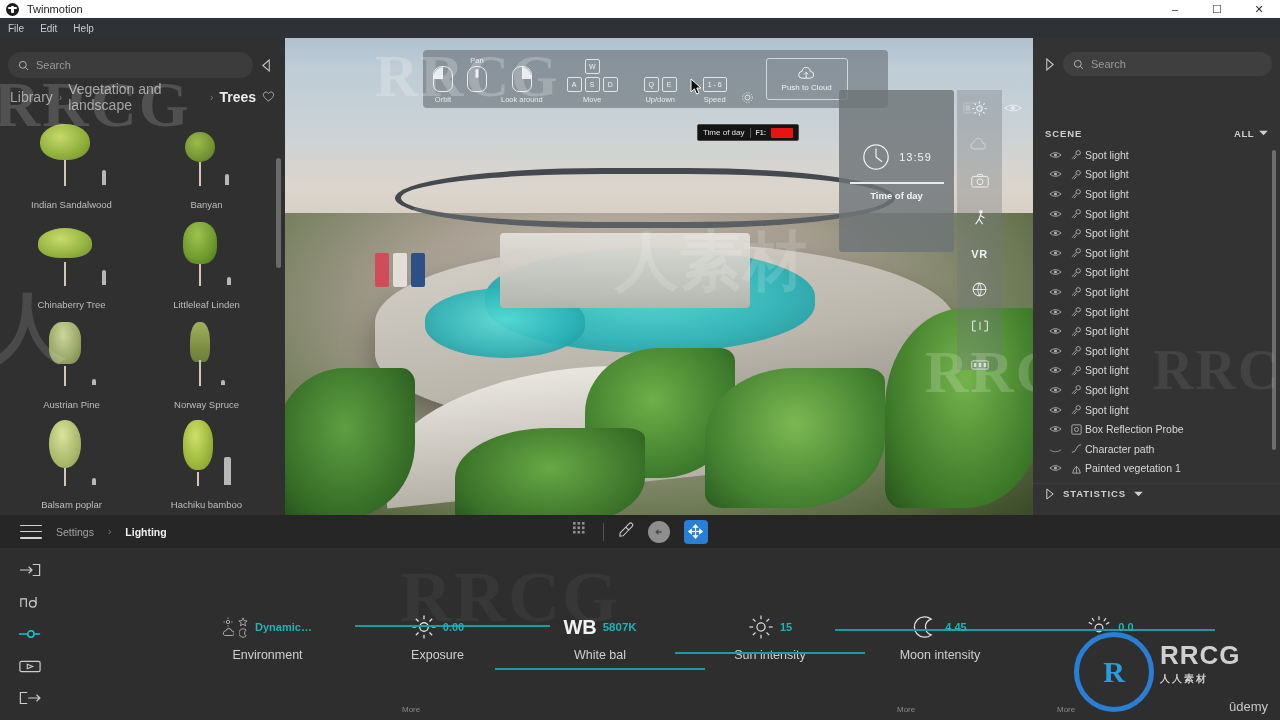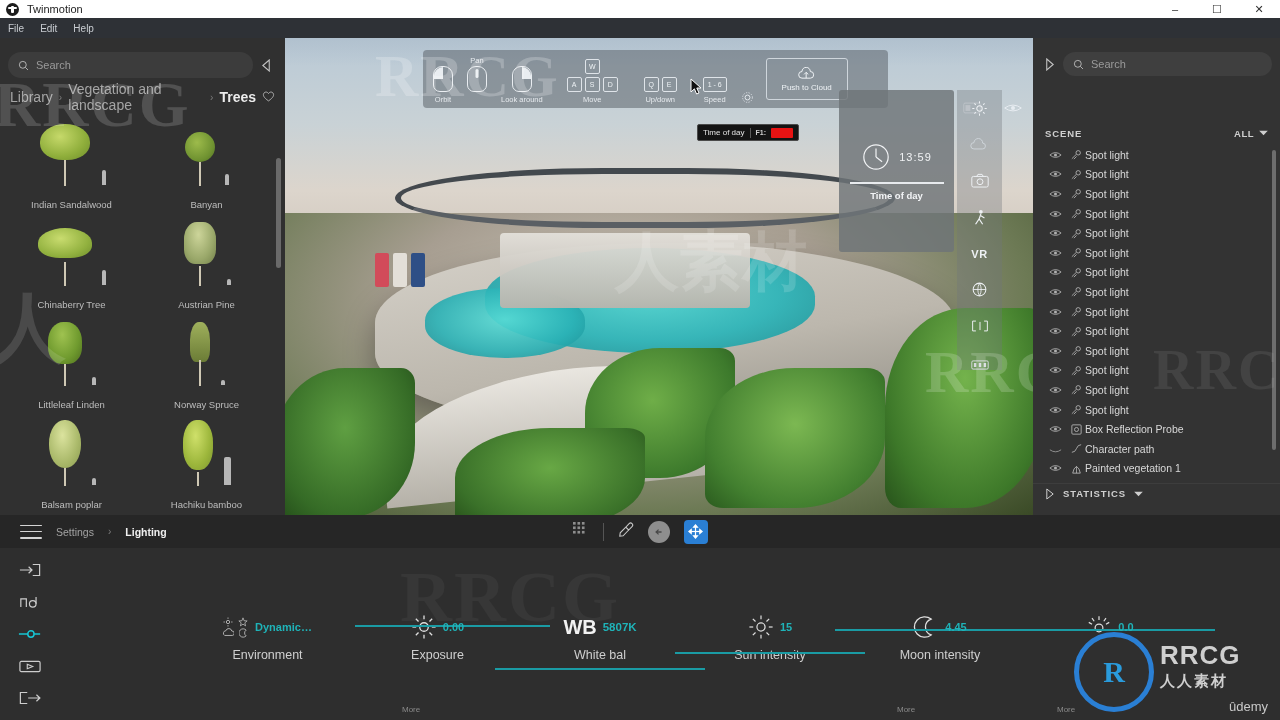"Austrian Pine" div.cell { order: before "Littleleaf Linden" -> after "Littleleaf Linden" }
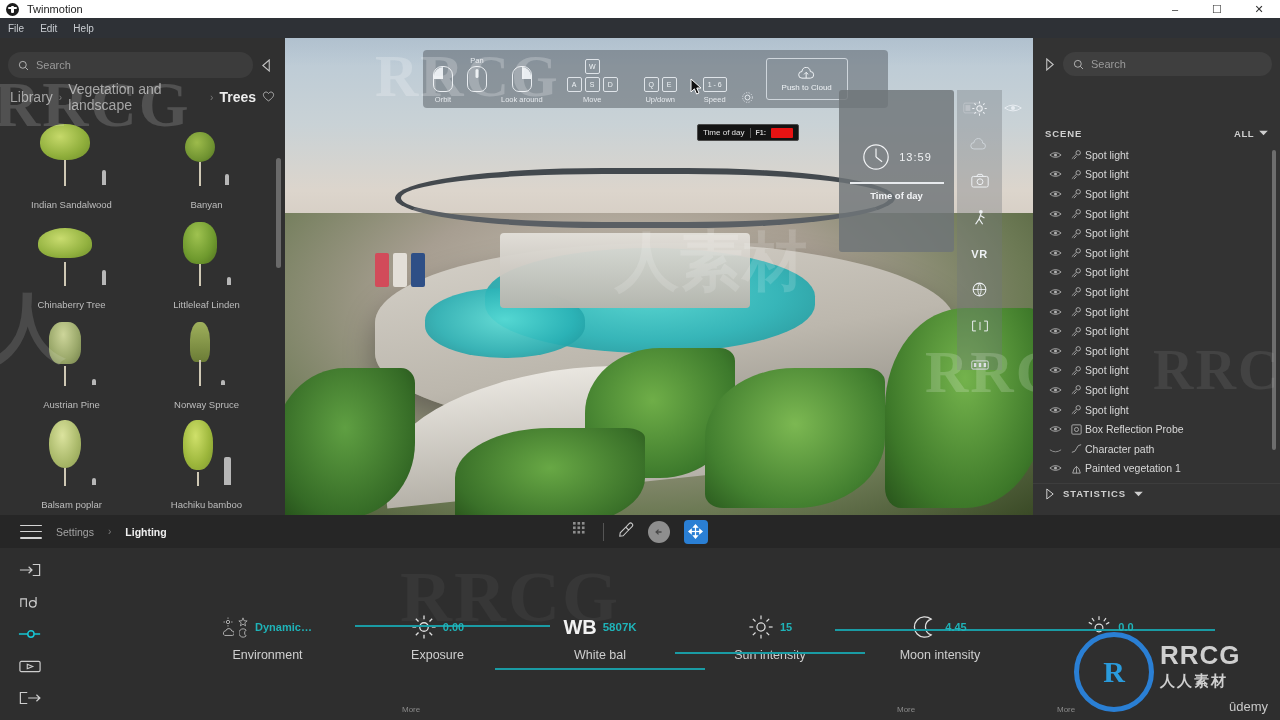"人人素材" .logo-text .l2 { font-size: 15px -> 10px }
